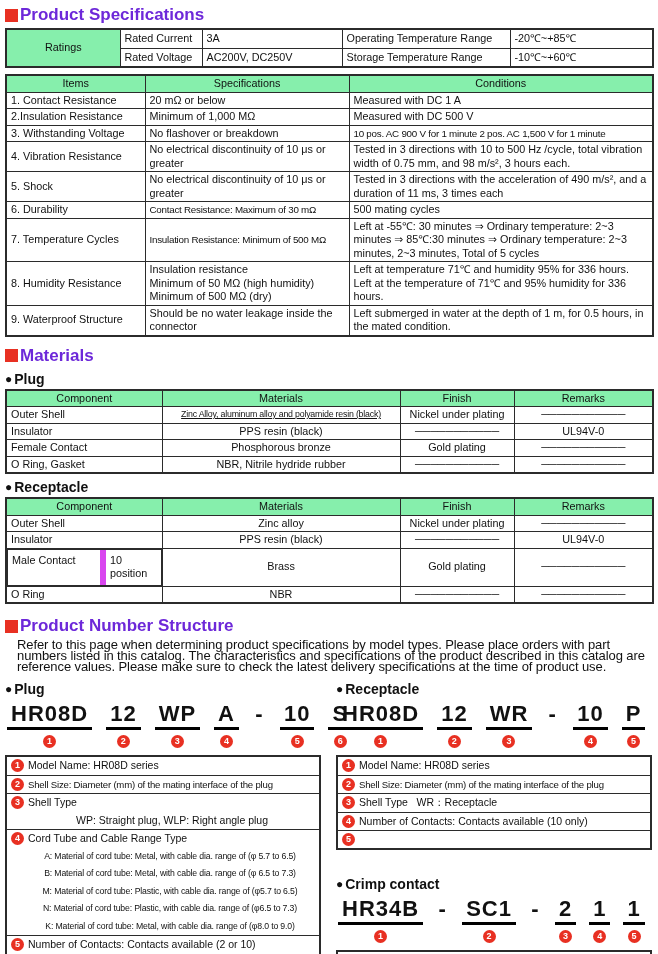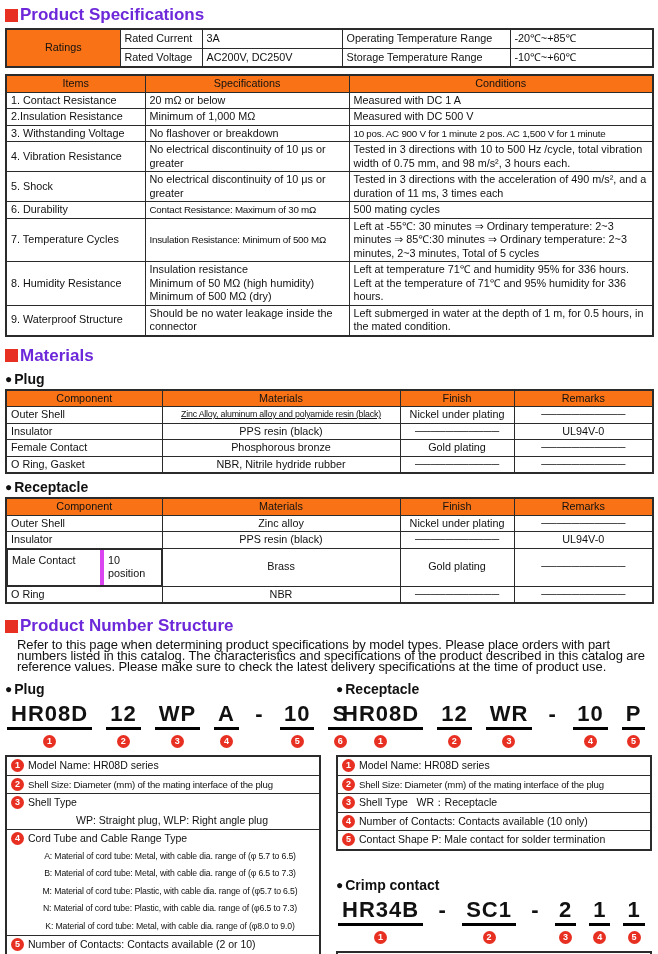"Ratings" .peach { background: #f97316 -> #86efac }
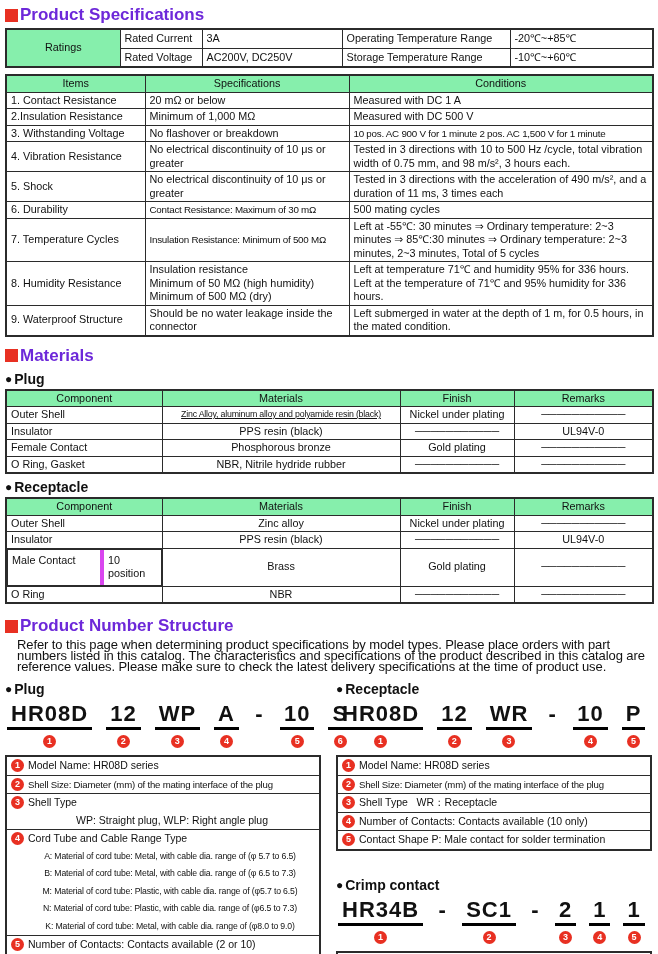"10 position" .split .s2 { border-left: 4px solid #d946ef -> 6px solid #d946ef }
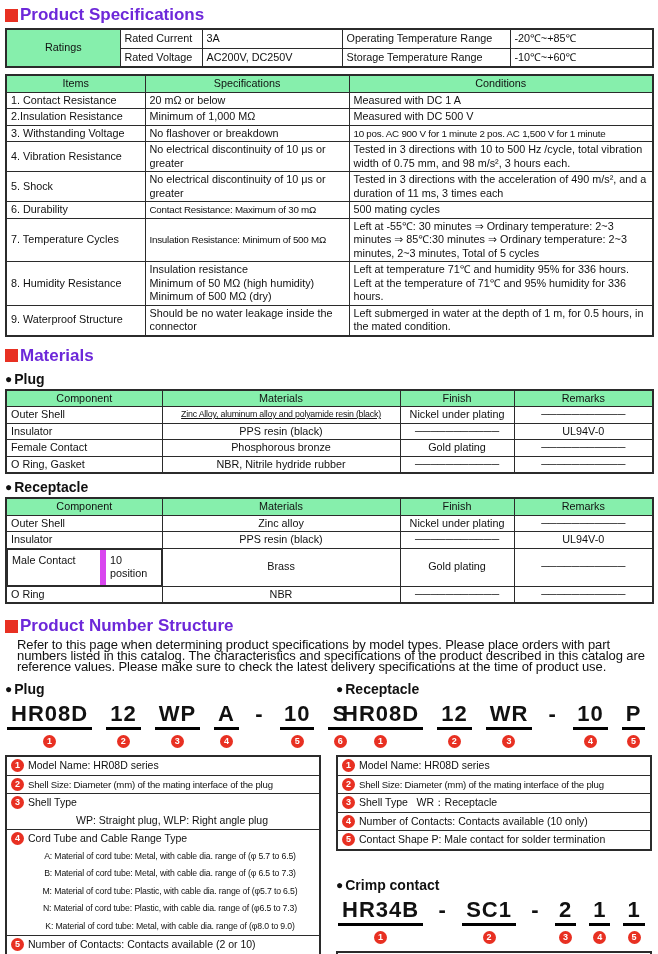"Contact Shape P: Male contact" span.legend-text { html: <span>Contact Shape P: Male contact for solder termination</span> -> none }
